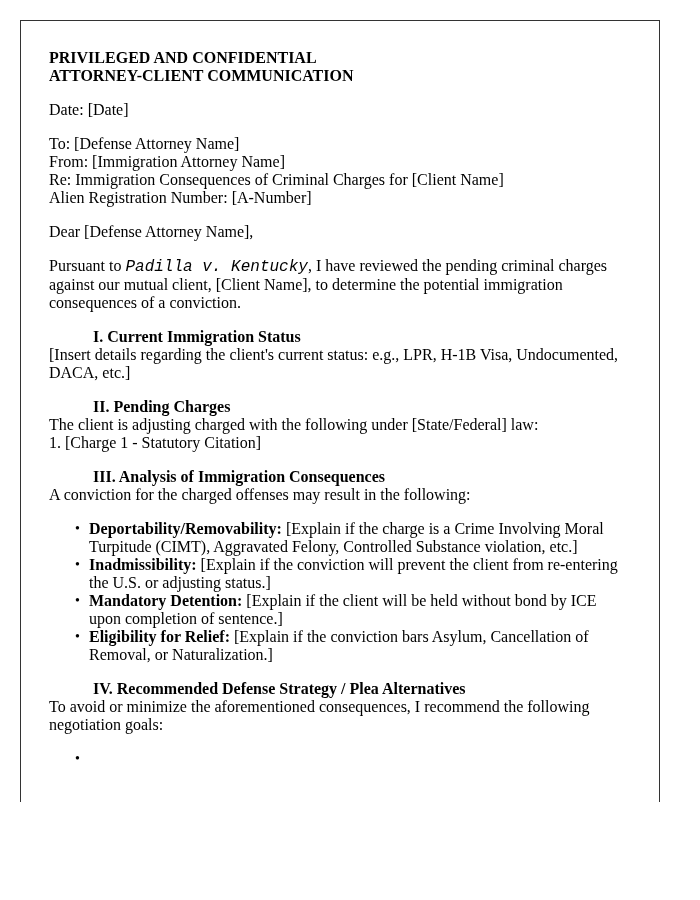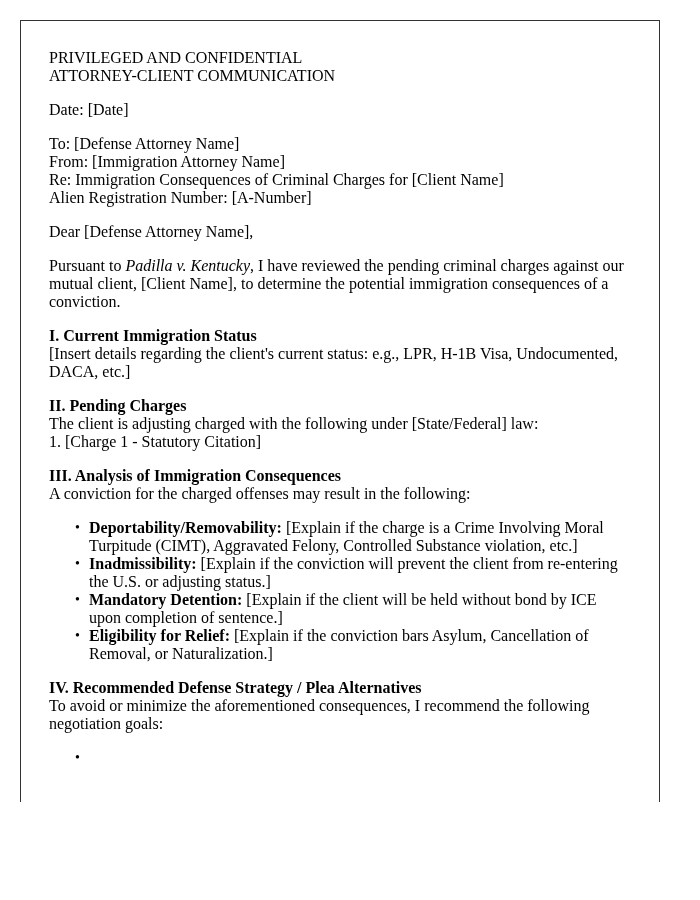"PRIVILEGED AND CONFIDENTIAL" .heading-block { font-weight: normal -> bold }
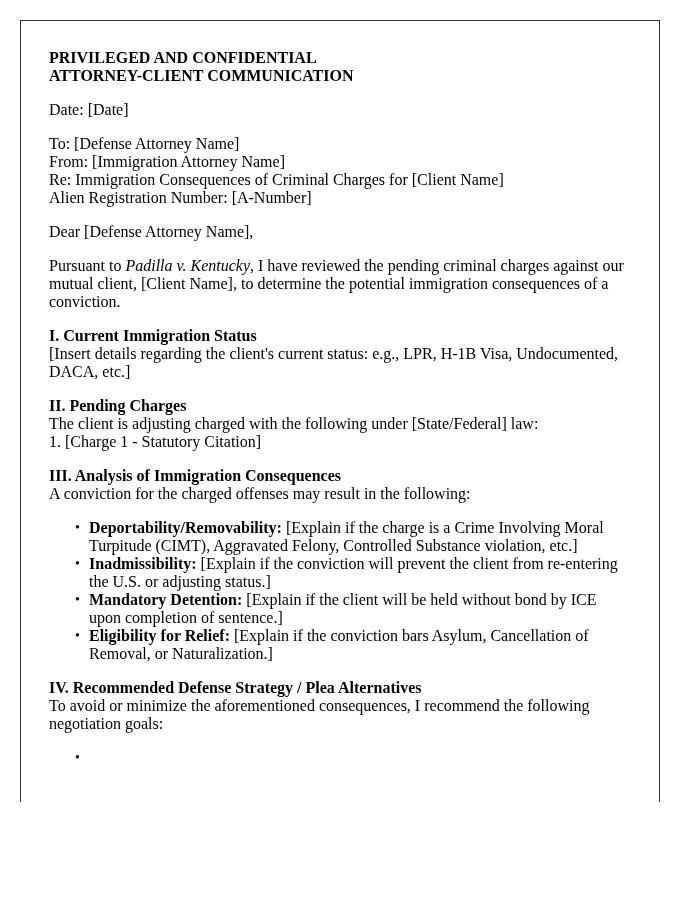"Padilla v. Kentucky" em { font-family: none -> Liberation Mono, monospace }
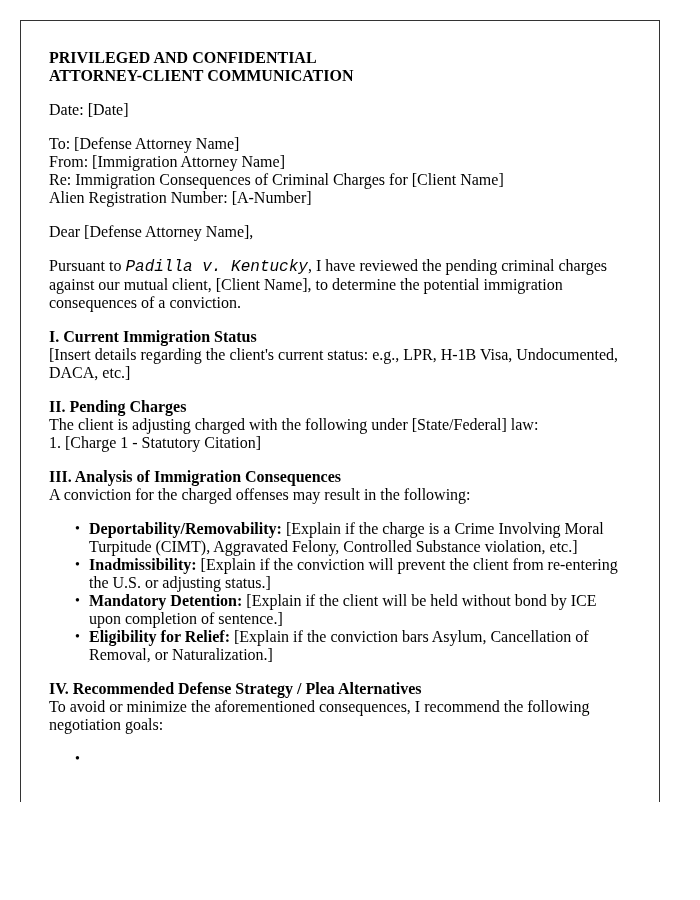"I. Current Immigration Status" .section-title { margin-left: none -> 44px }
